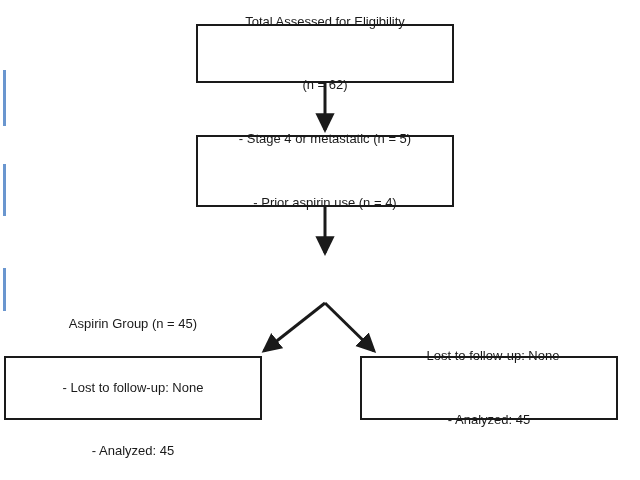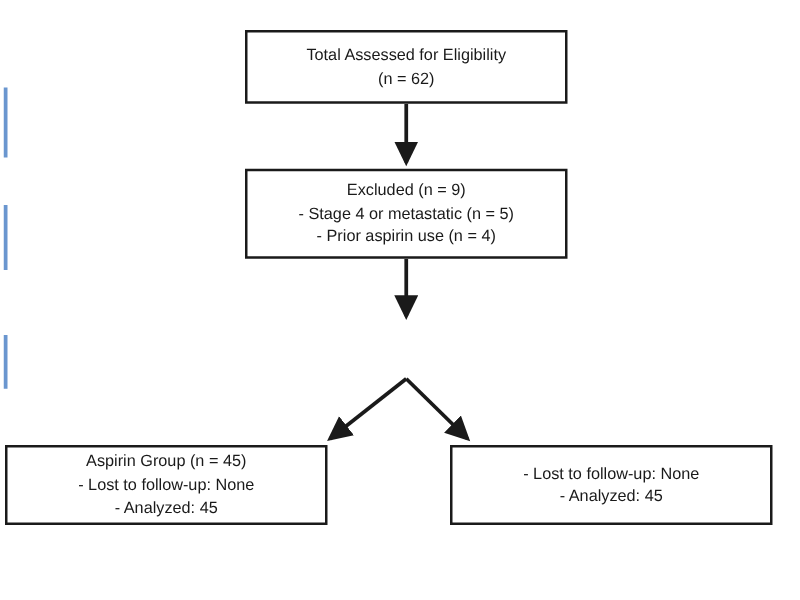"Total Assessed for Eligibility" .node { gap: none -> 45px }
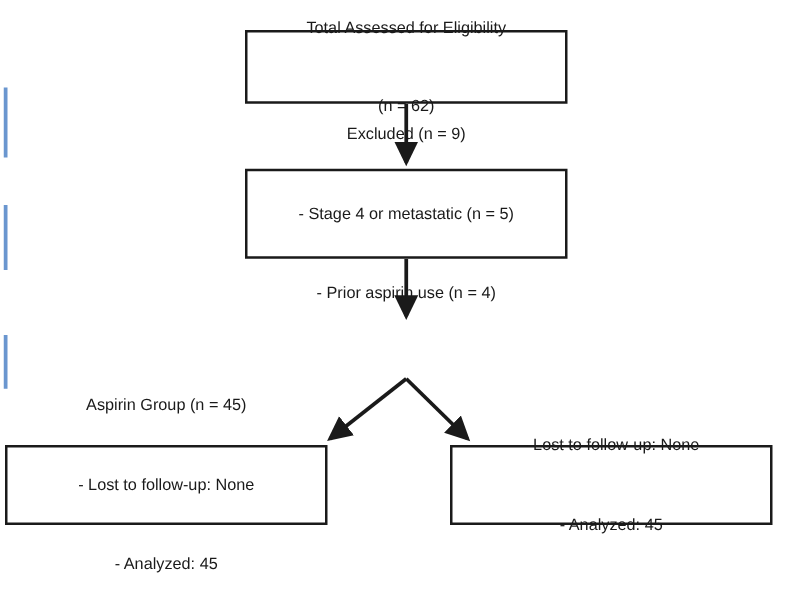"Excluded (n = 9)" span.line { html: <span>Excluded (n = 9)</span> -> none }
